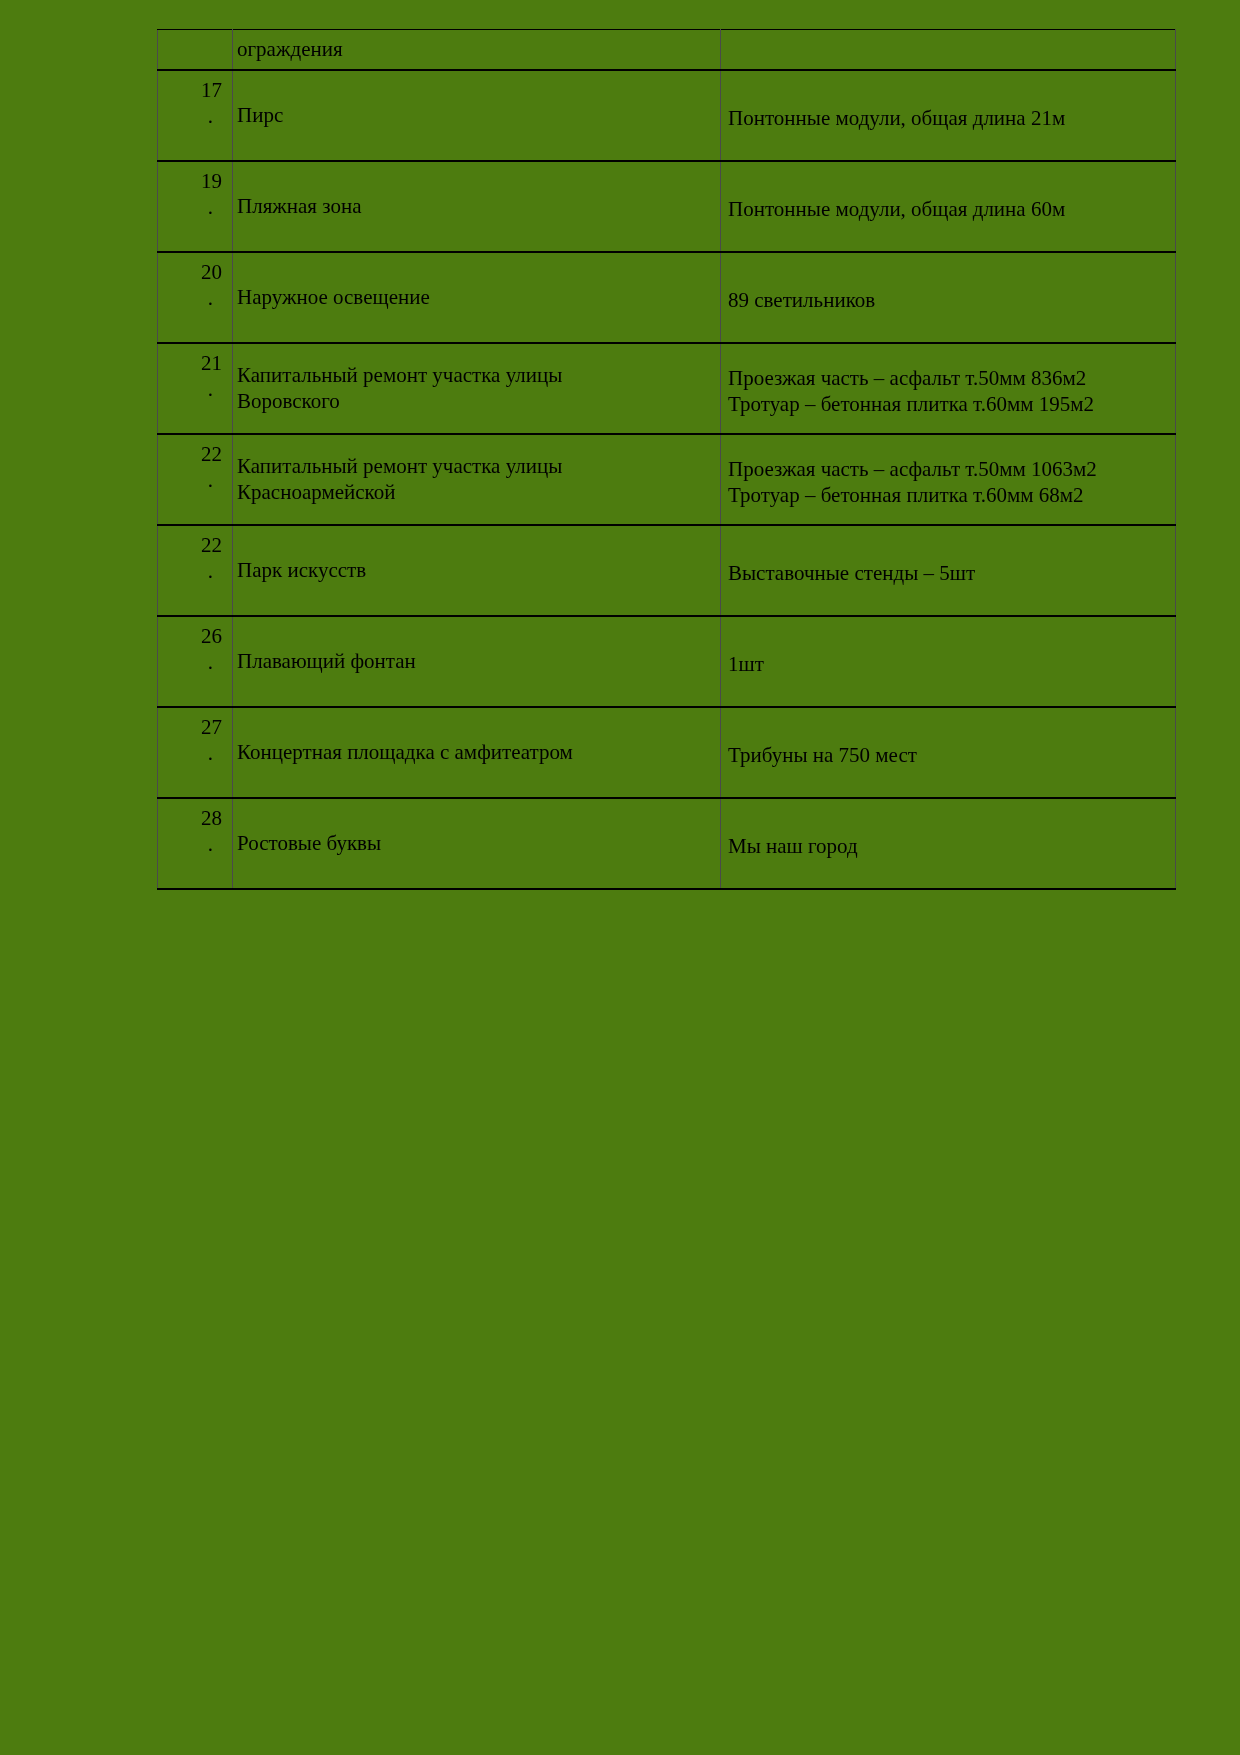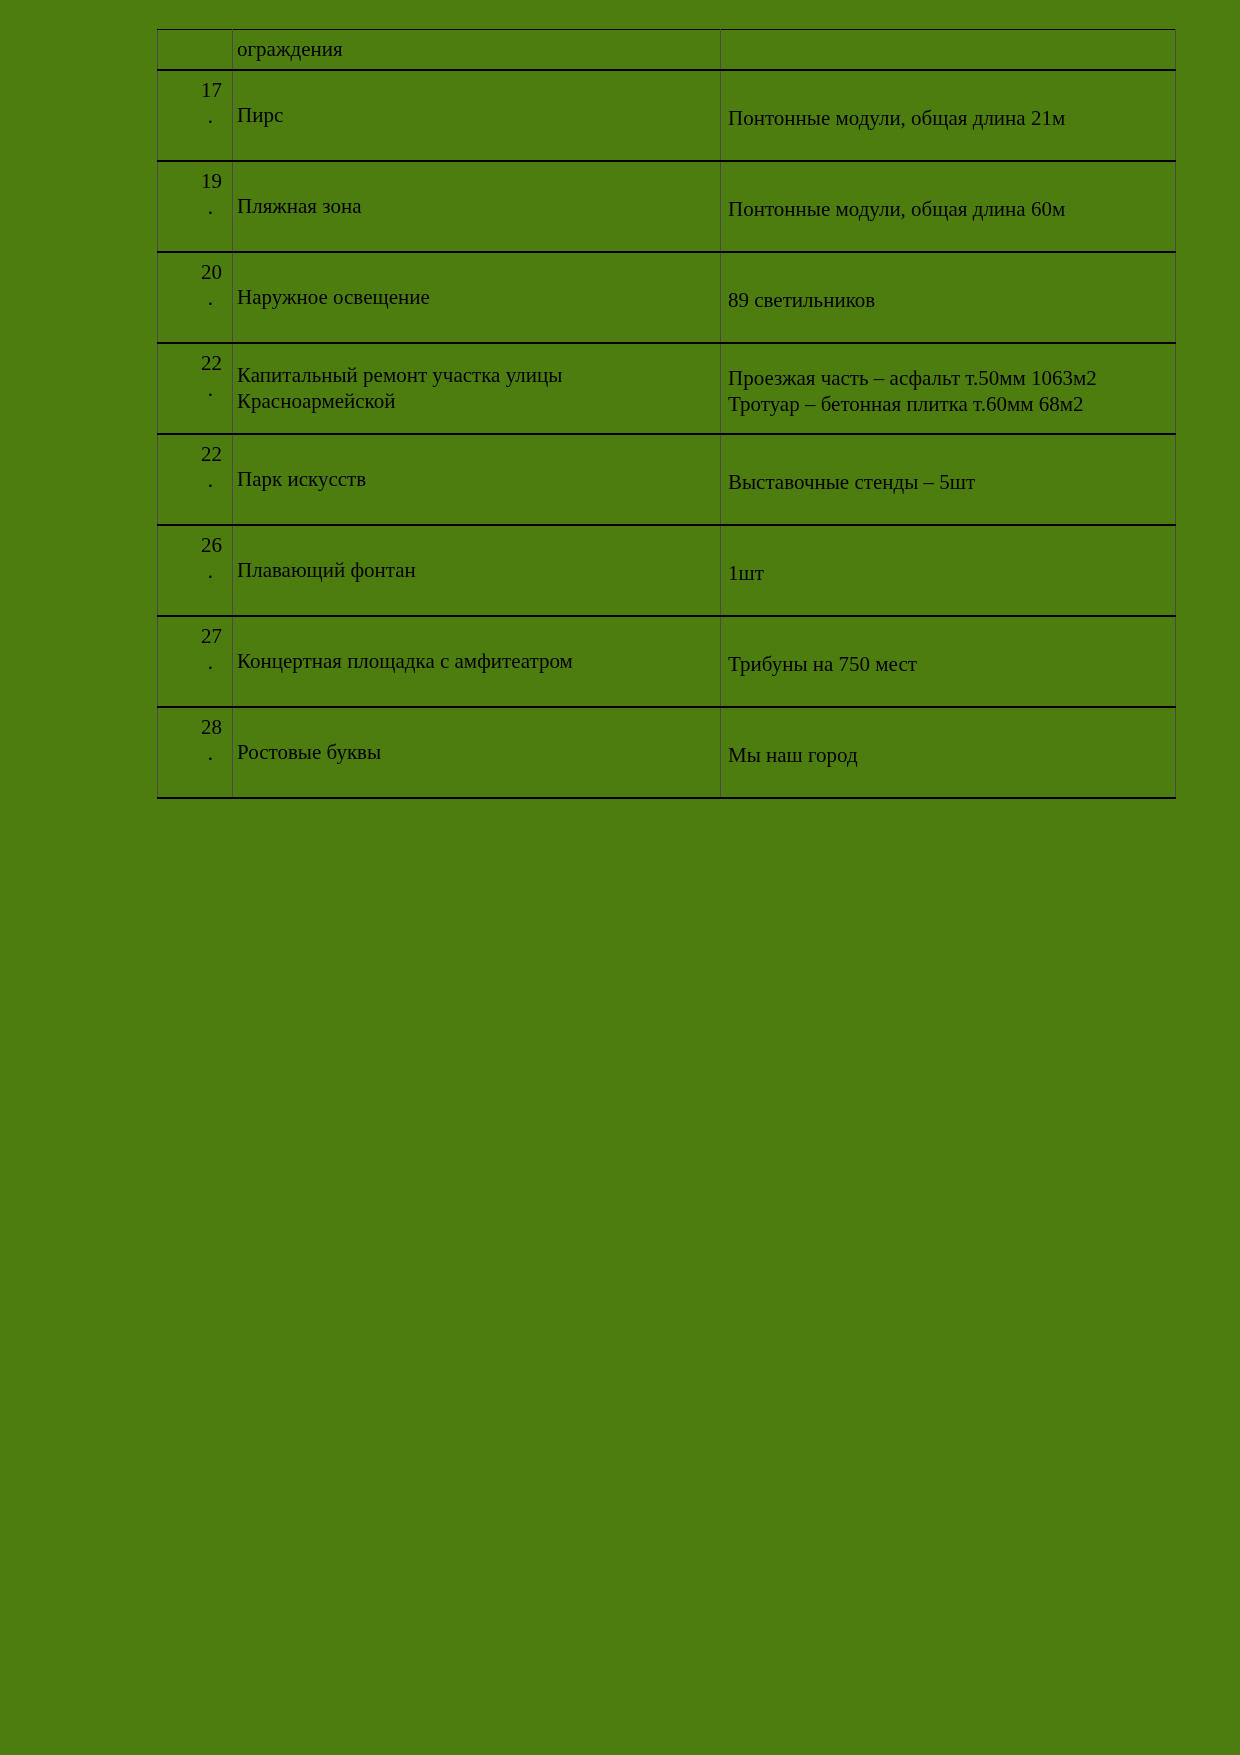"21" tr { html: none -> <tr> <td> <div>21</div> <div>.</div> </td> <td>Капитальный ремонт участка улицы Воровского</td> <td>Проезжая часть – асфальт т.50мм 836м2 Тротуар – бетонная плитка т.60мм 195м2</td> </tr> }
